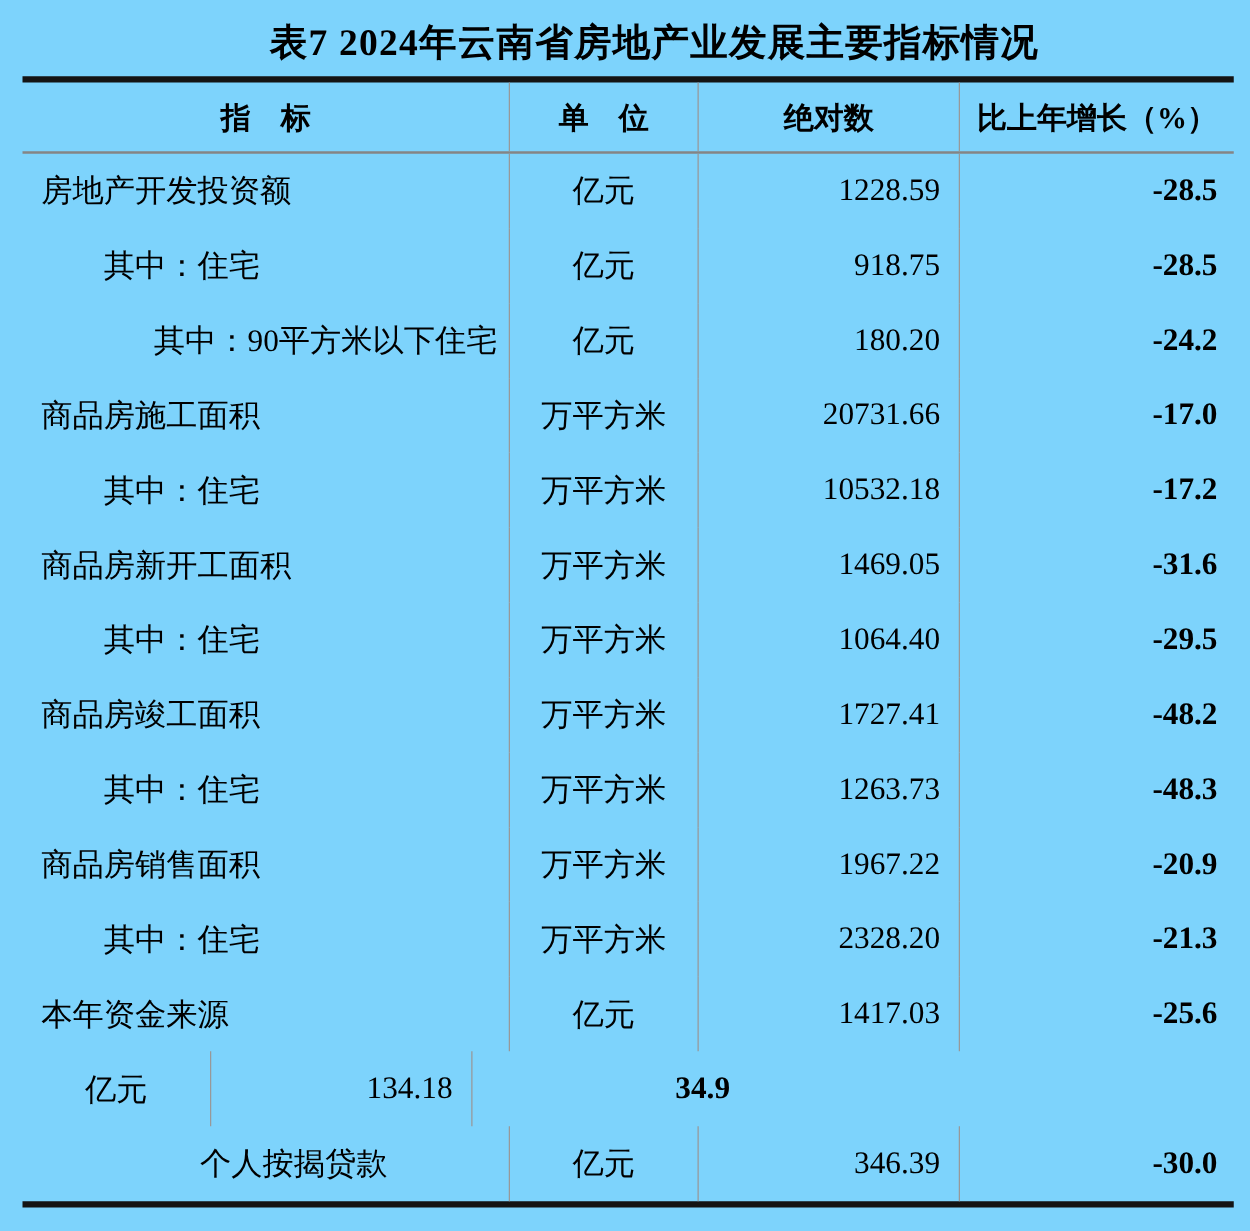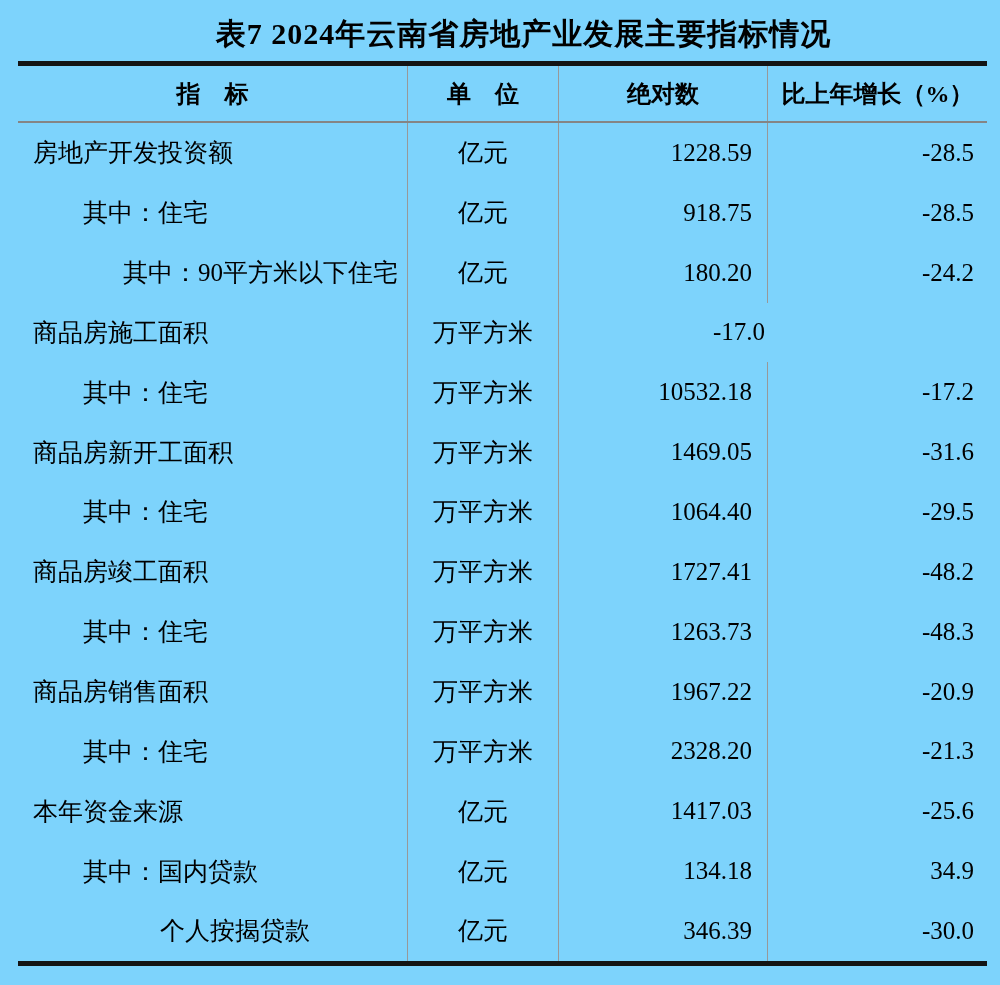"-28.5" .c4-pad { font-weight: none -> bold }
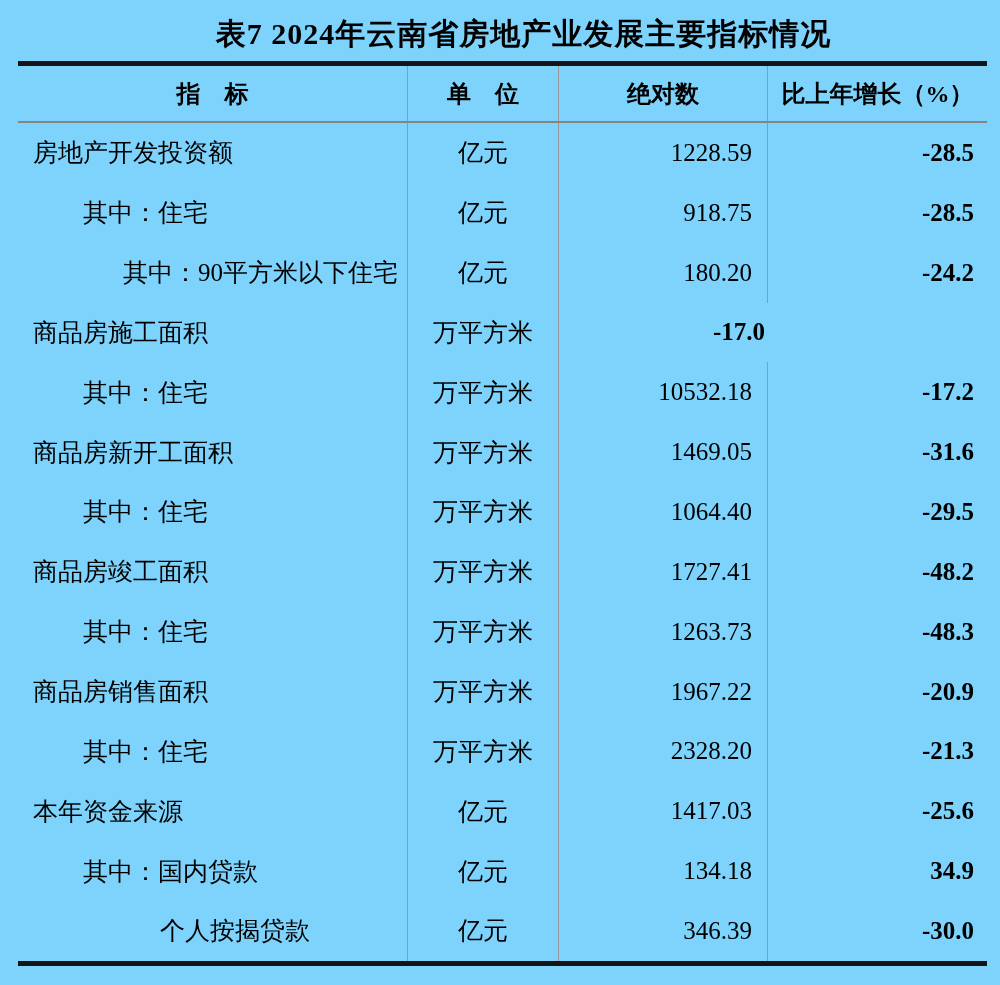"20731.66" div.cell { html: none -> <div>20731.66</div> }
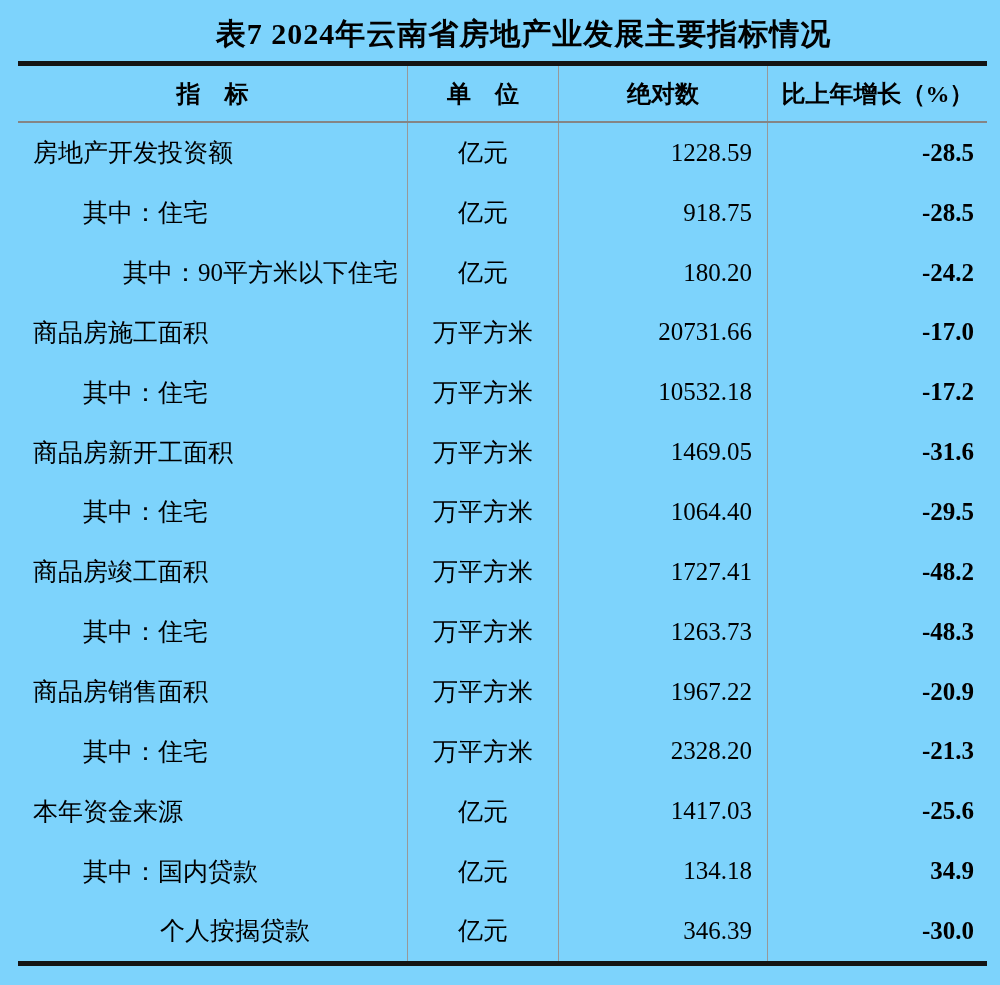"其中：国内贷款" div.cell { html: <div>其中：国内贷款</div> -> none }
